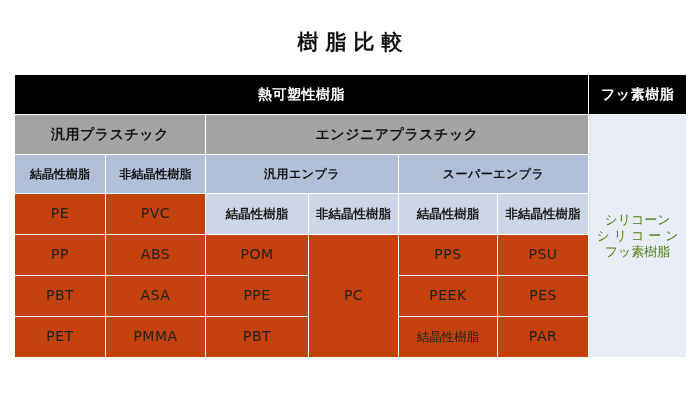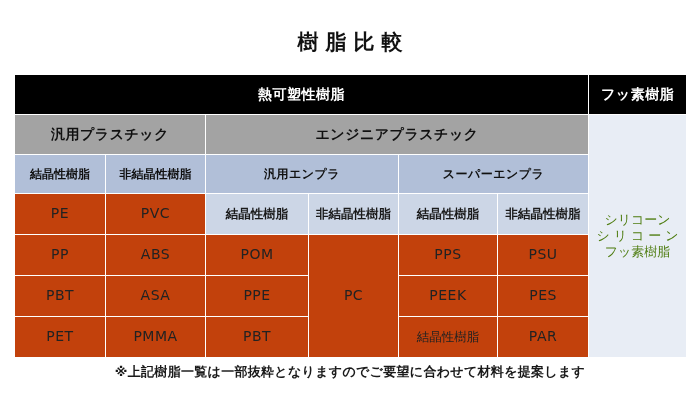"※上記樹脂一覧は一部抜粋となりますのでご要望に合わせて材料を提案します" div.note { html: <div>※上記樹脂一覧は一部抜粋となりますのでご要望に合わせて材料を提案します</div> -> none }
